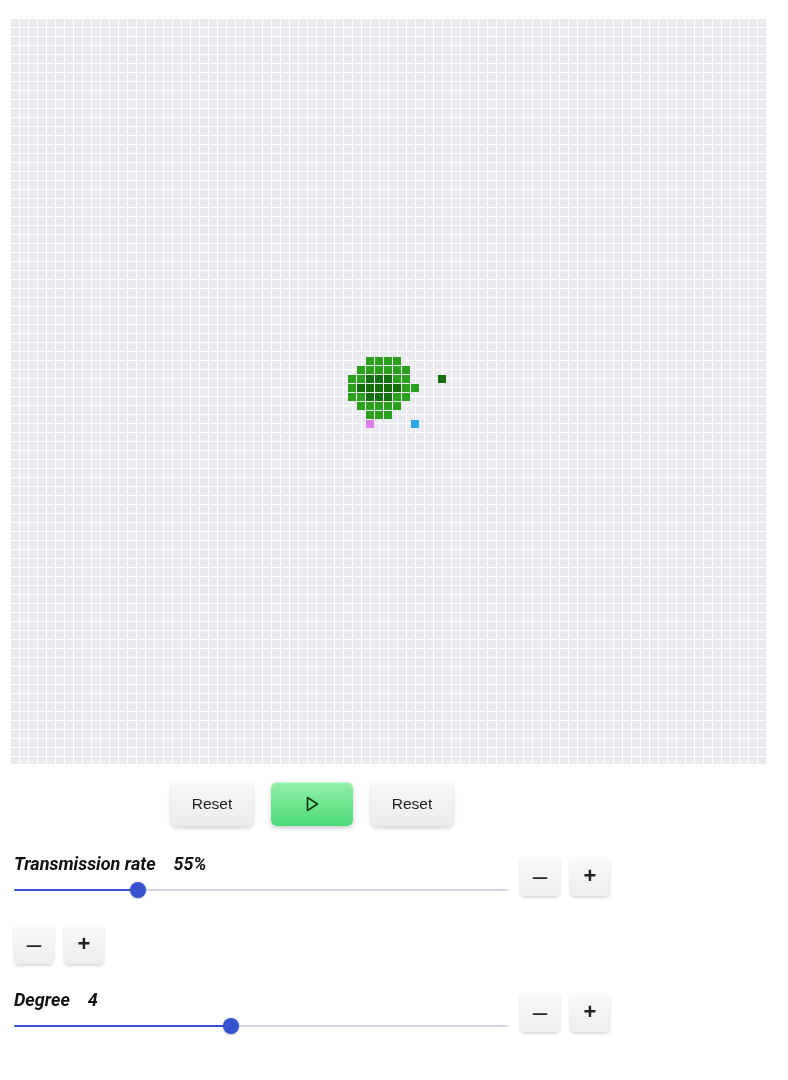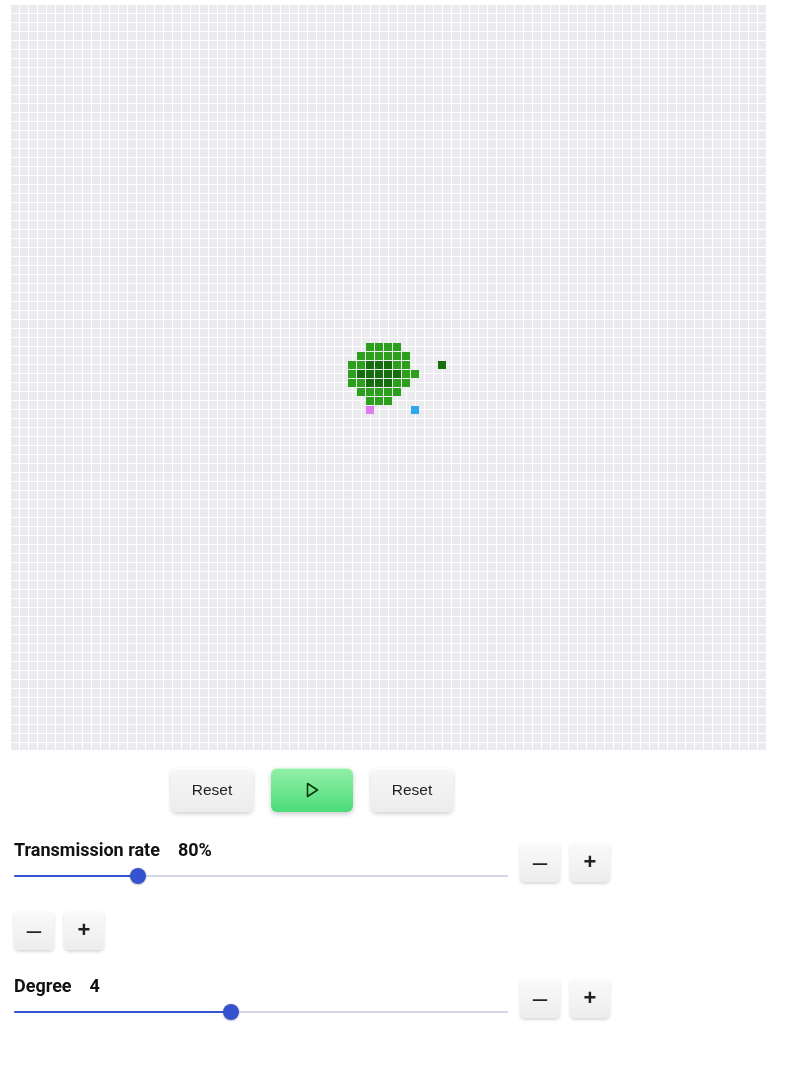"Reset" .app { padding: 2px 8px -> 16px 8px }
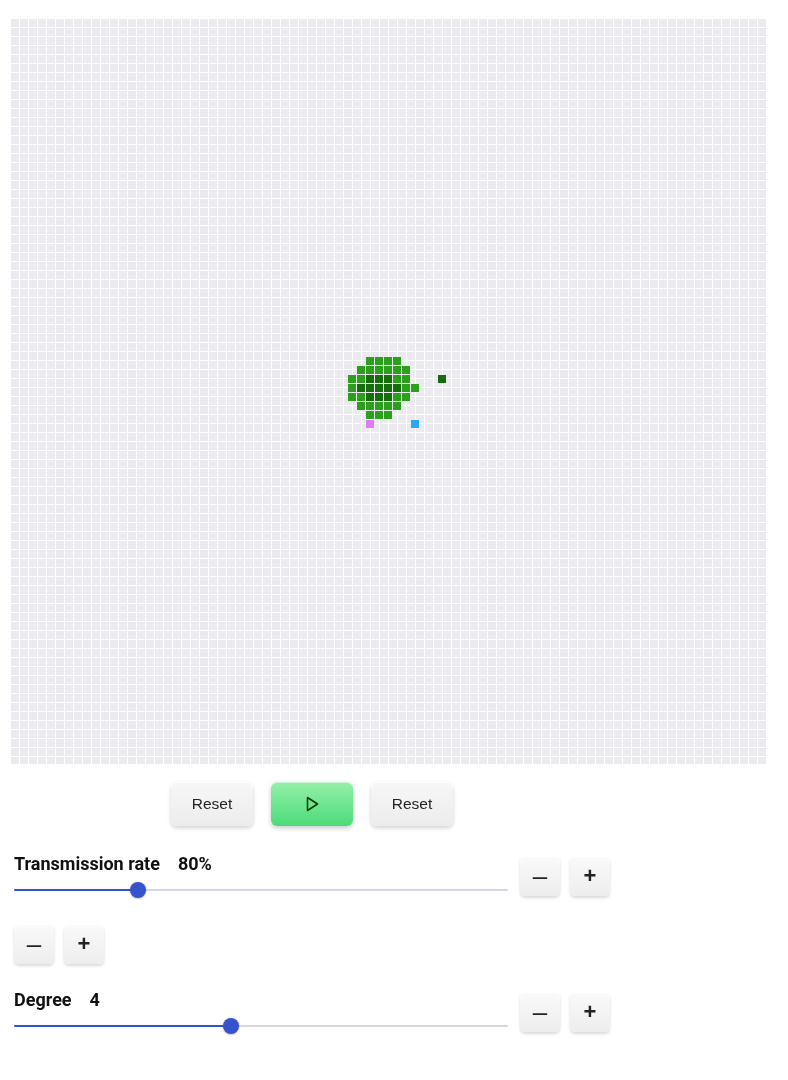"Transmission rate" .param-left { font-style: none -> italic }
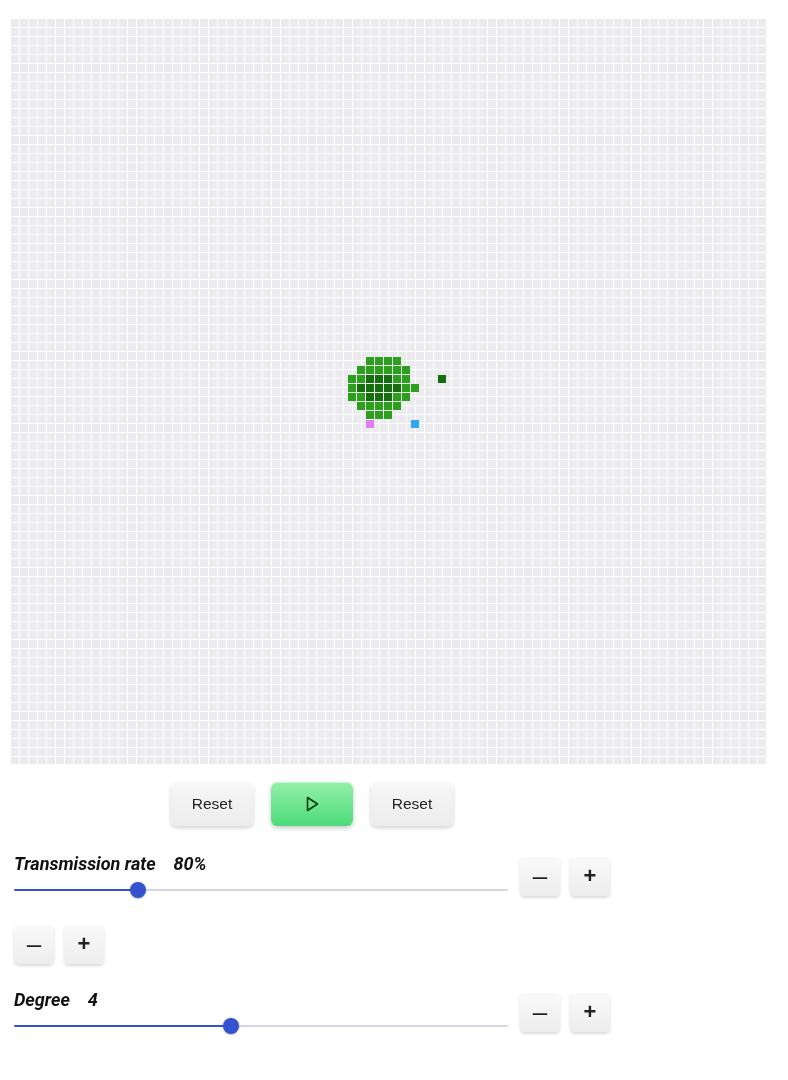"80%" span.val { text: 80% -> 55% }
